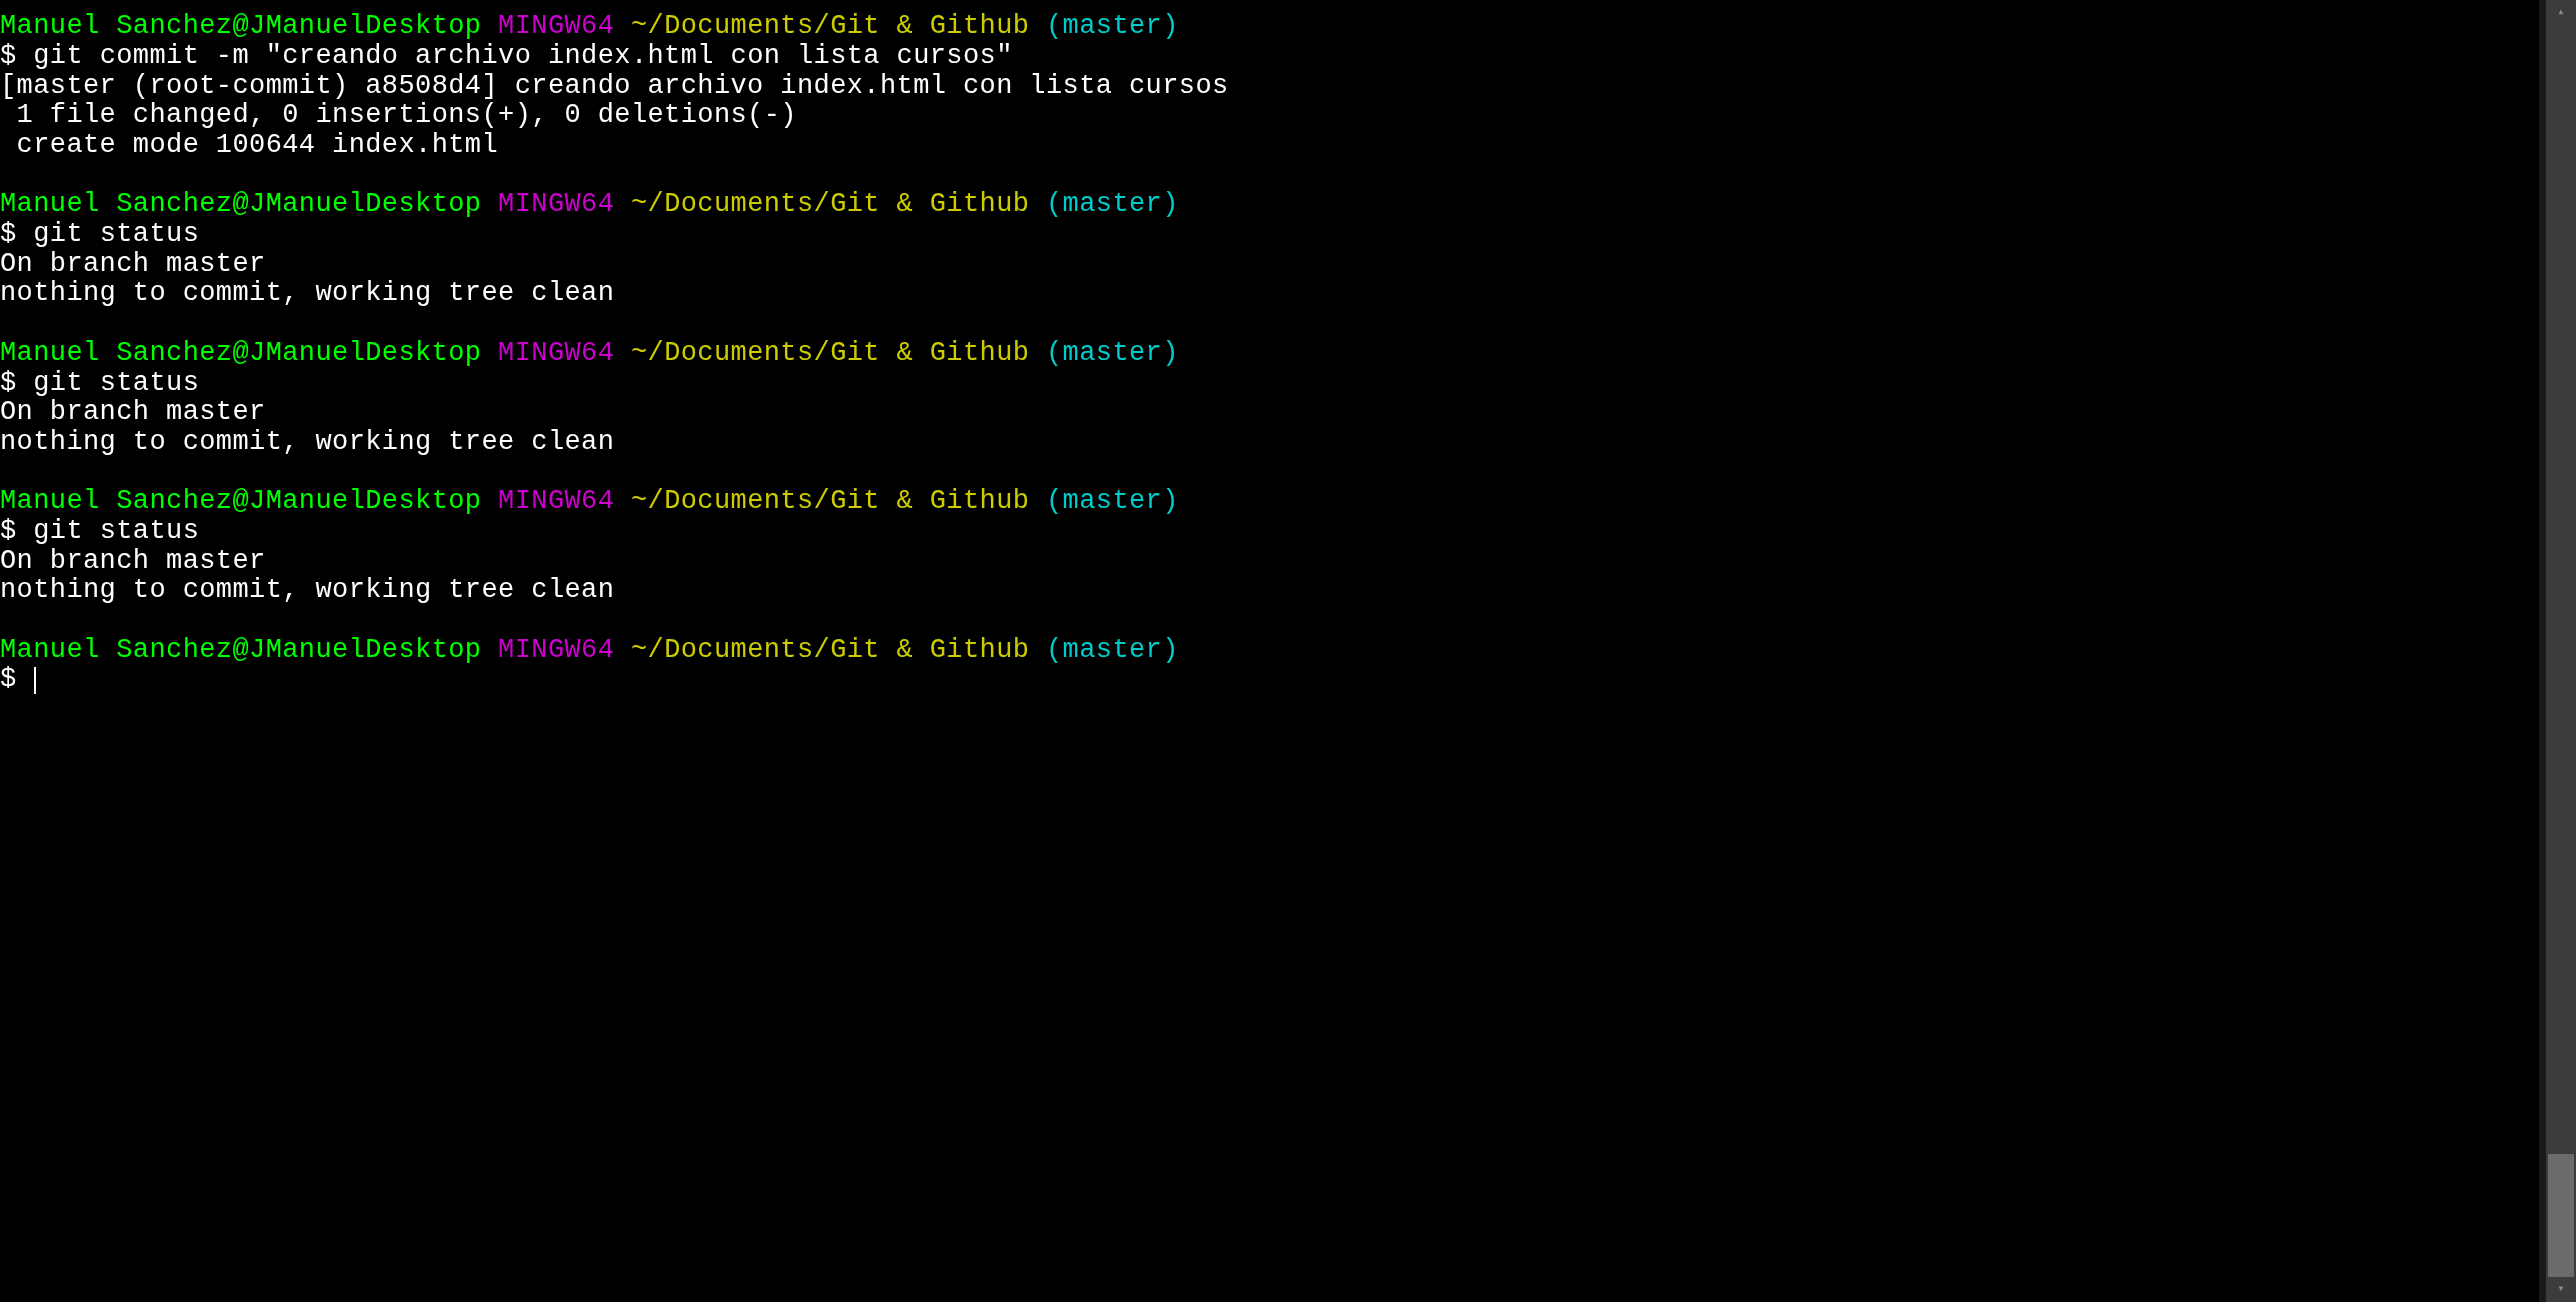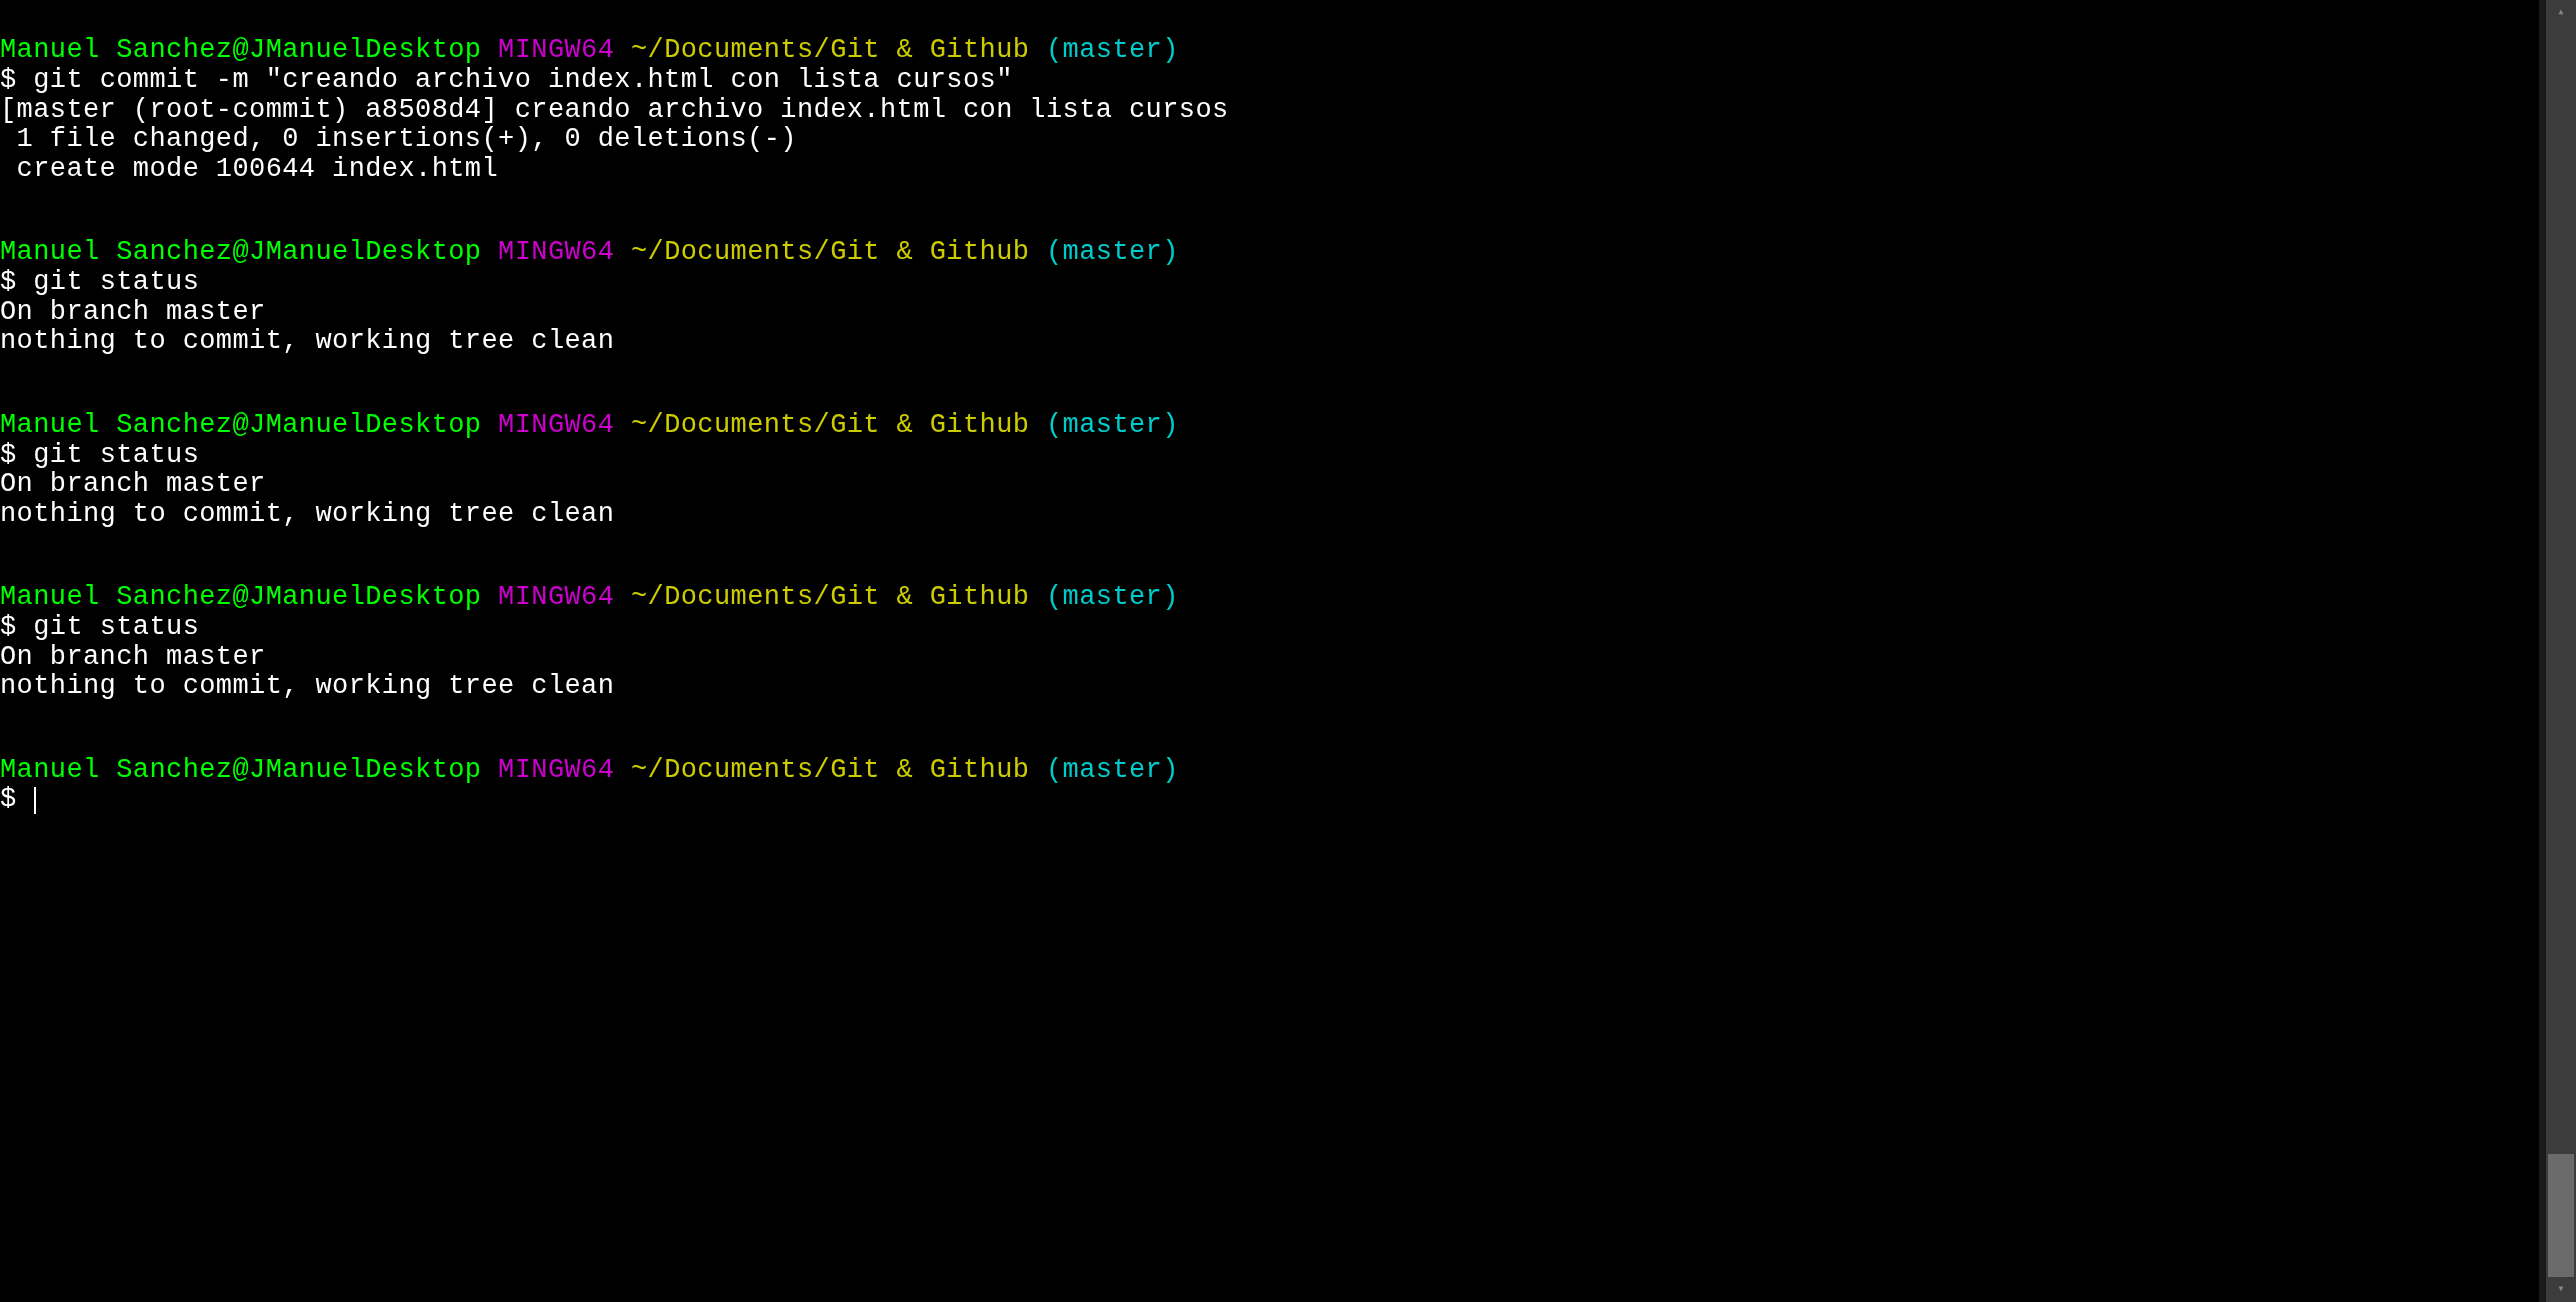"Manuel Sanchez@JManuelDesktop MINGW64" .prompt-line { margin-top: 24px -> none }
